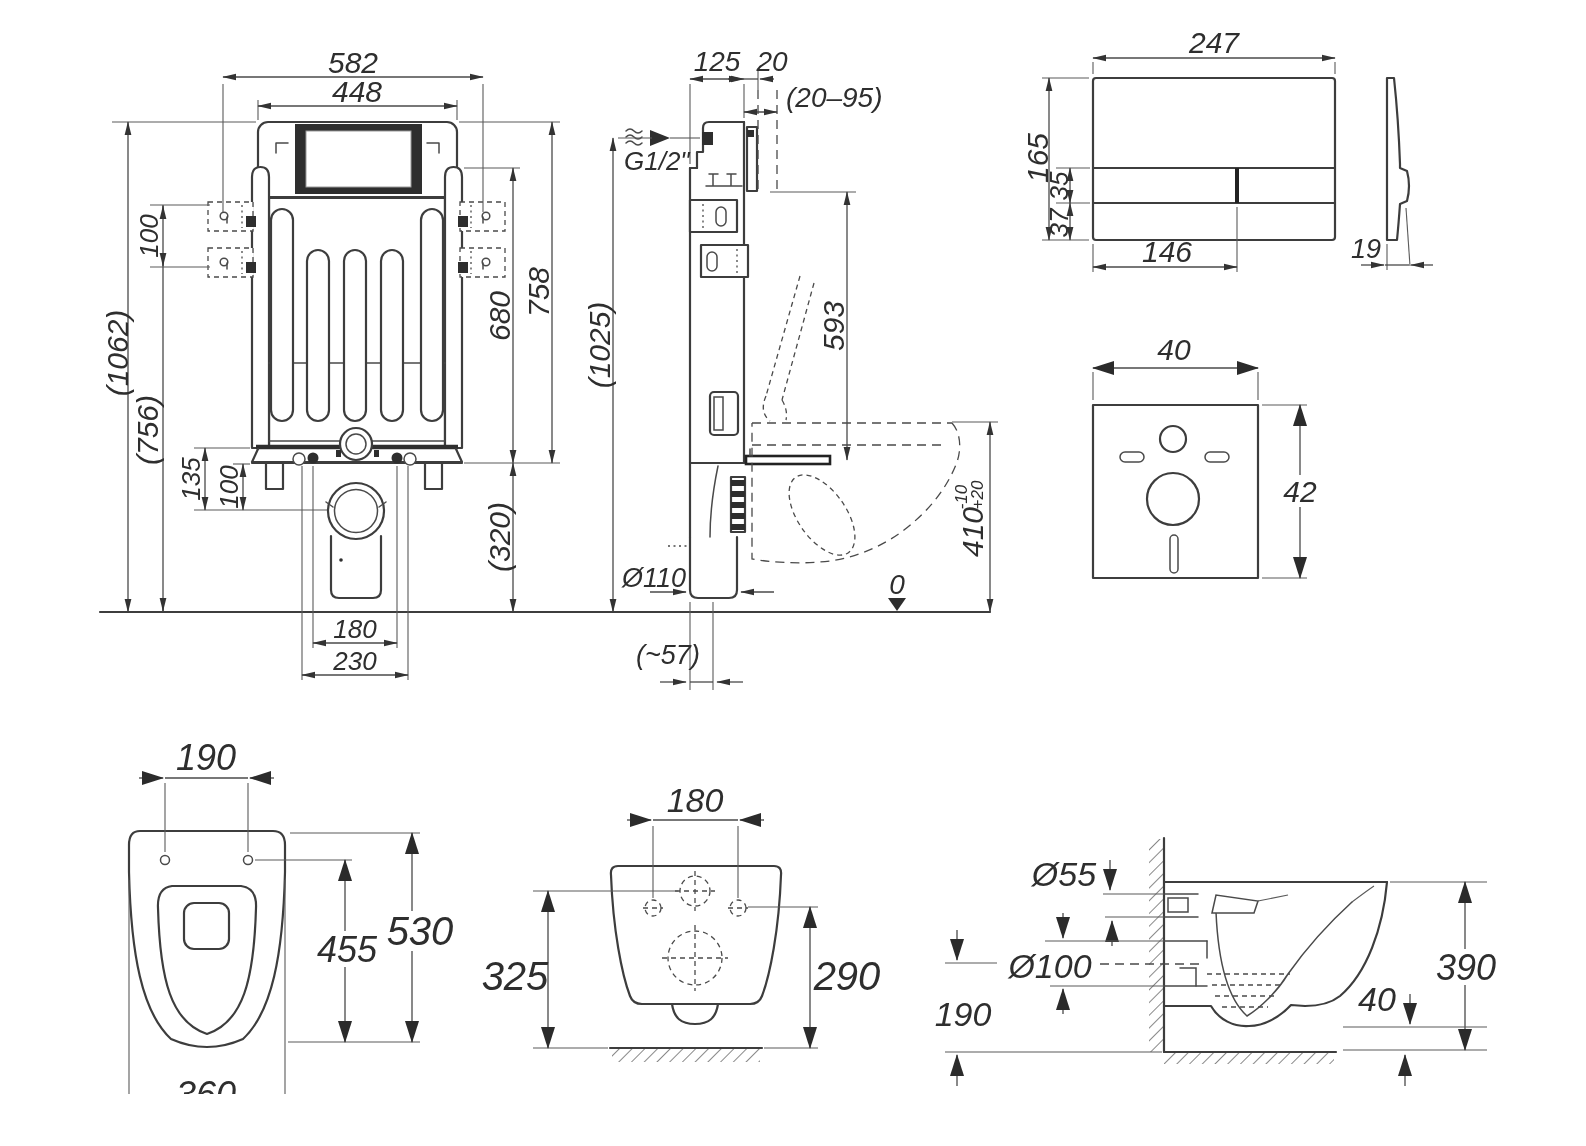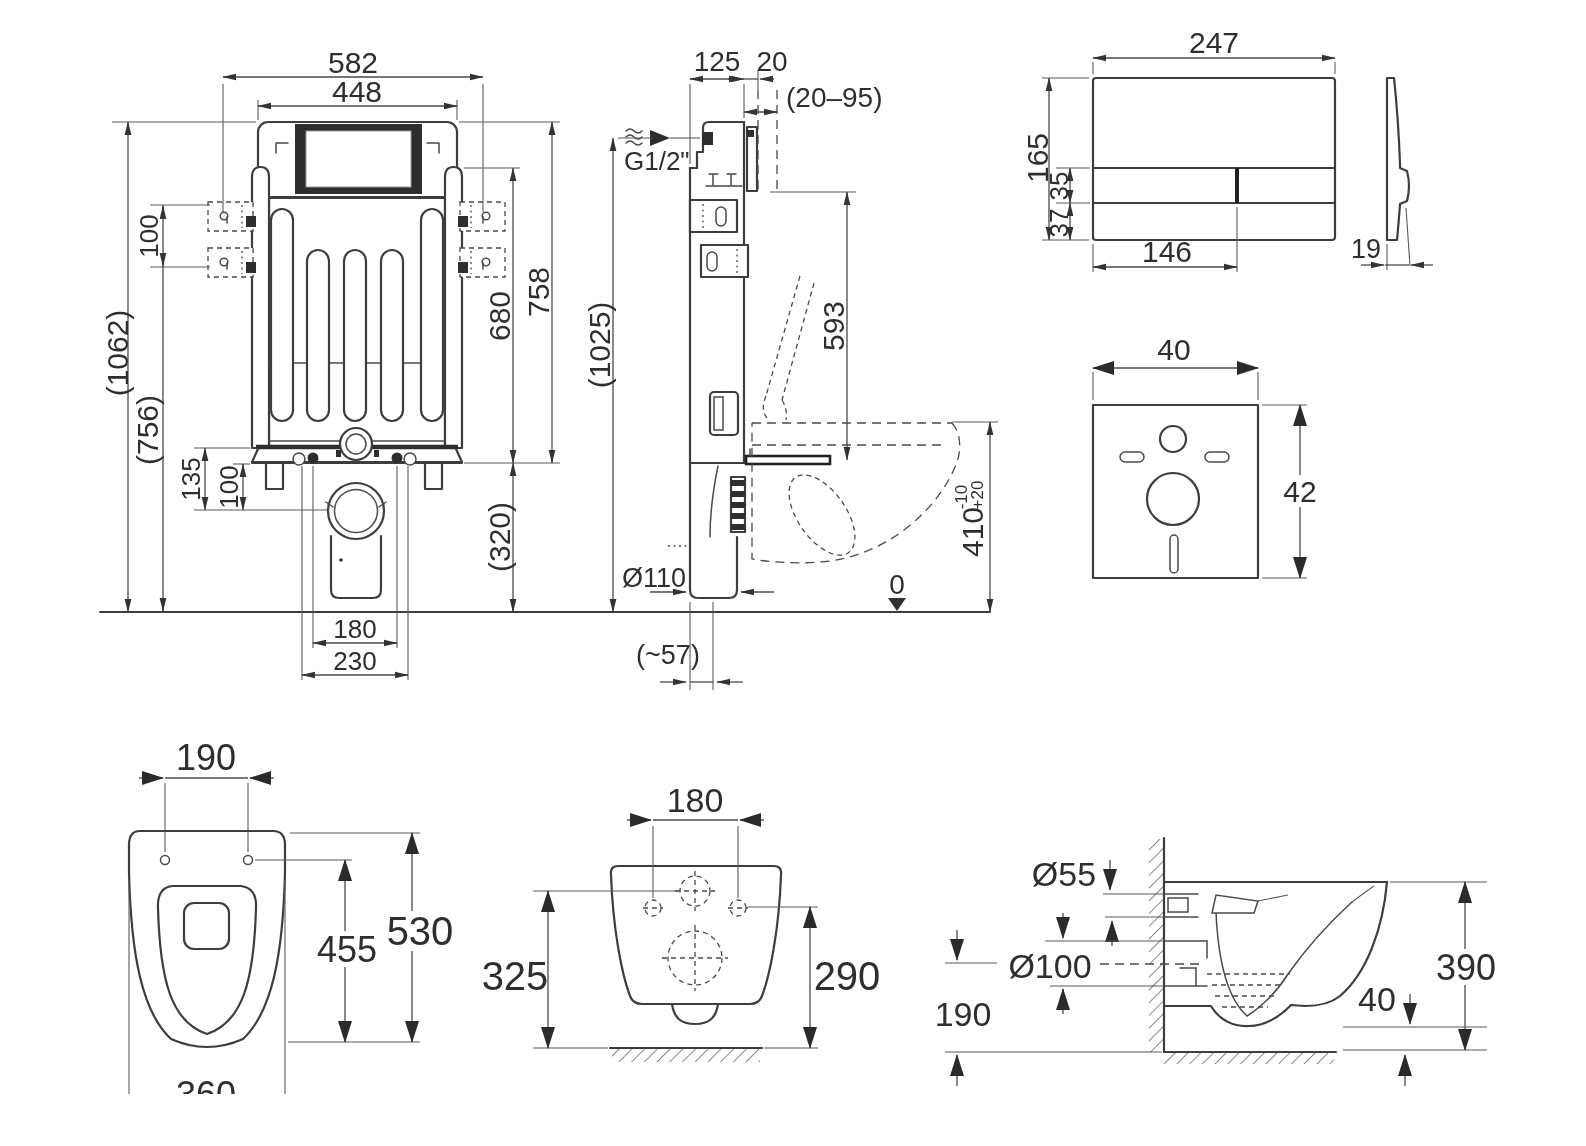"582" .page { font-style: none -> italic }
